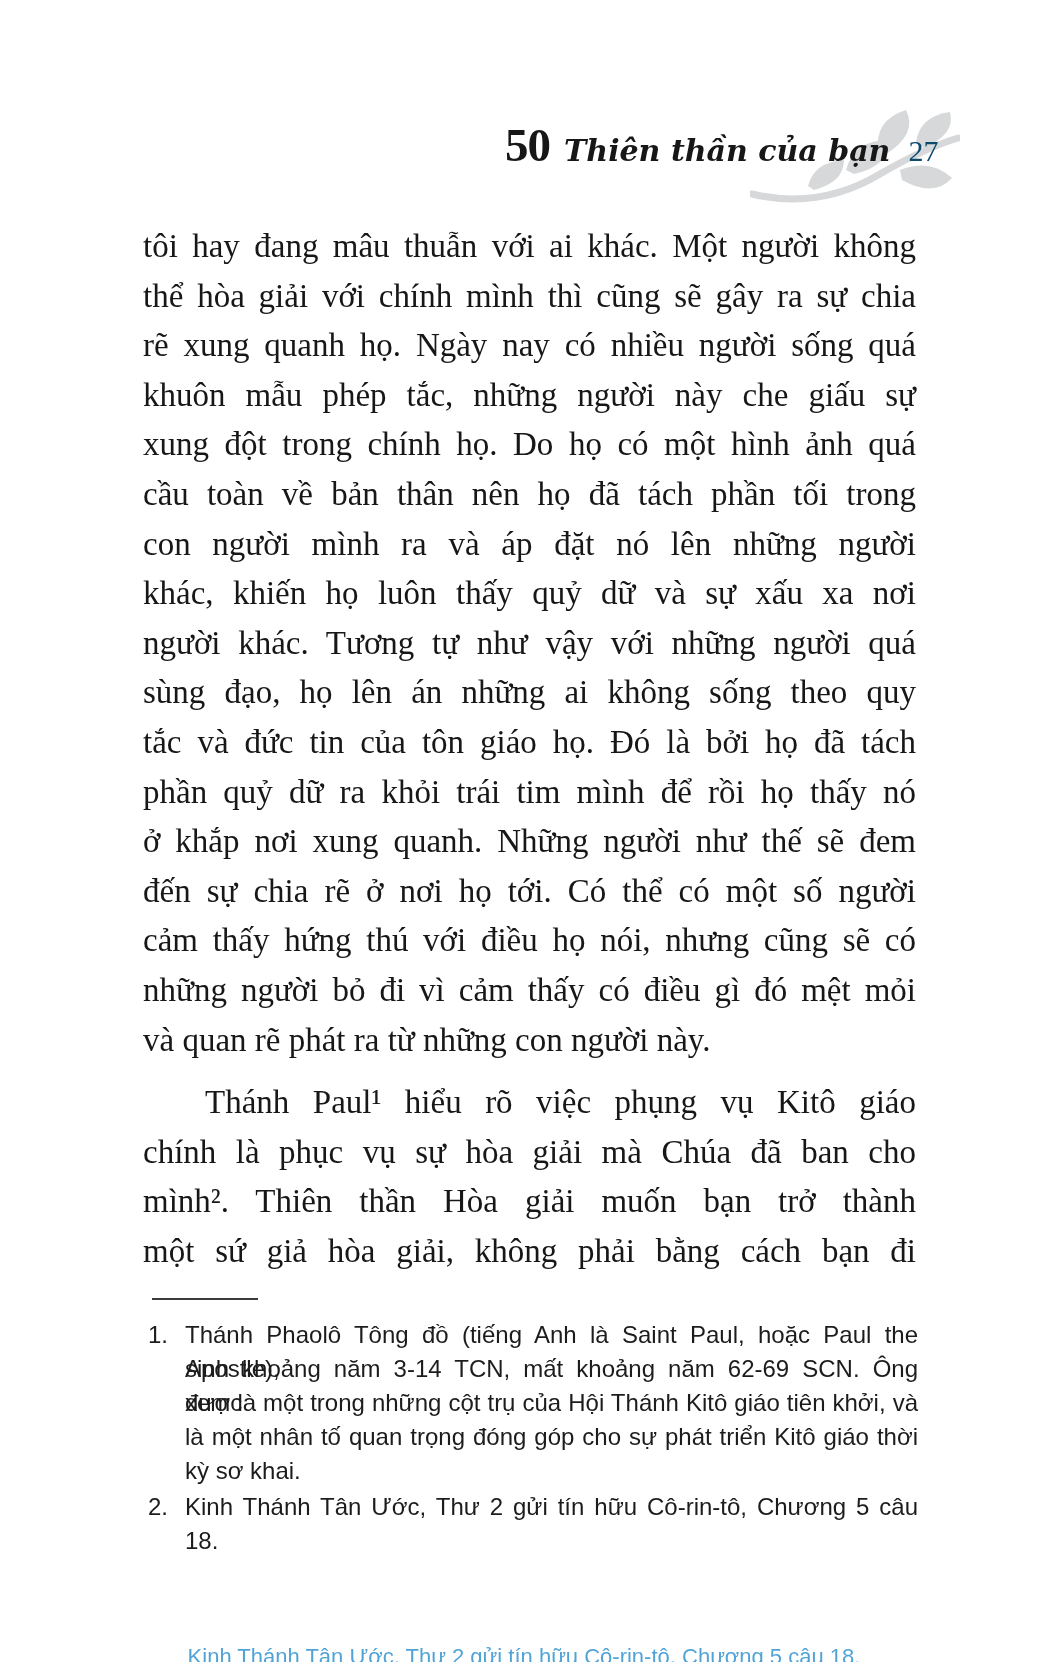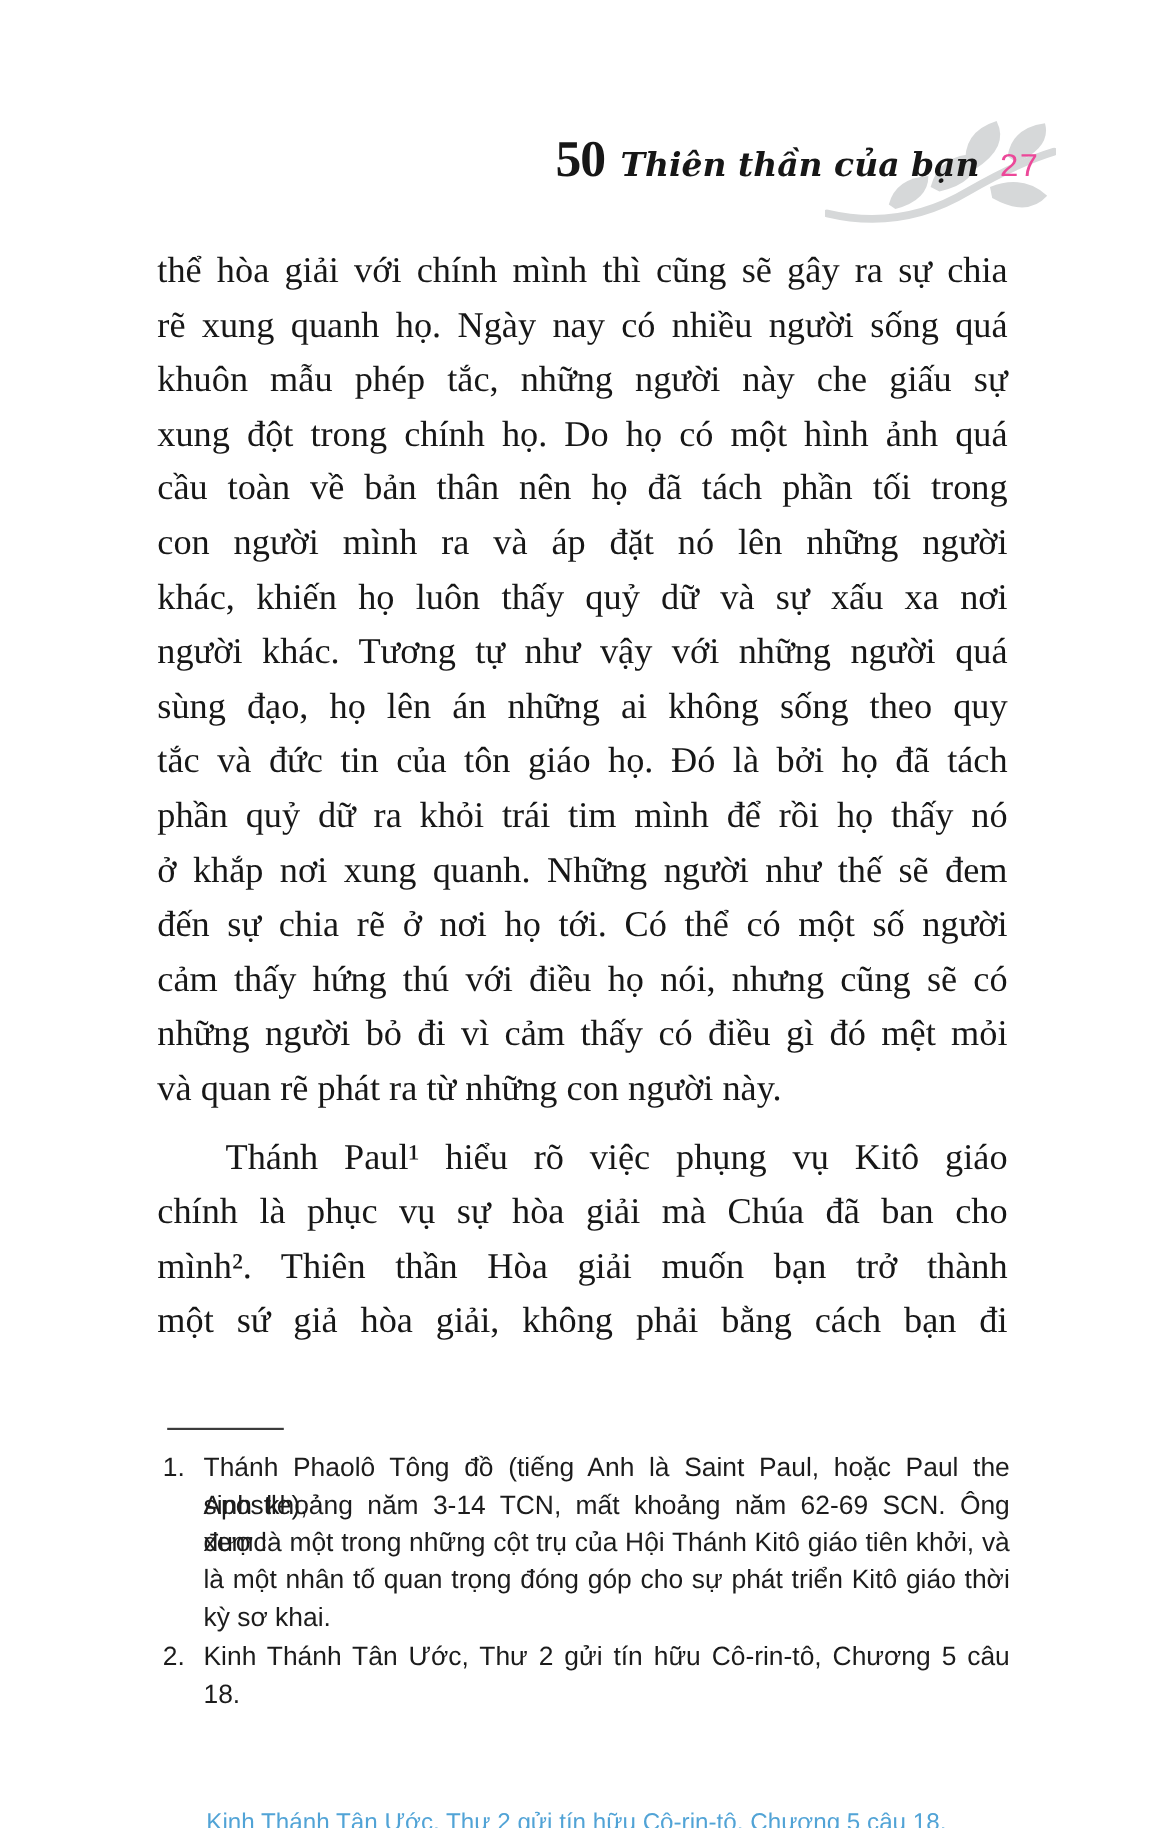"27" .page-number { color: #ec4899 -> #0c4a6e; font-family: Liberation Mono, monospace -> Liberation Serif, serif }
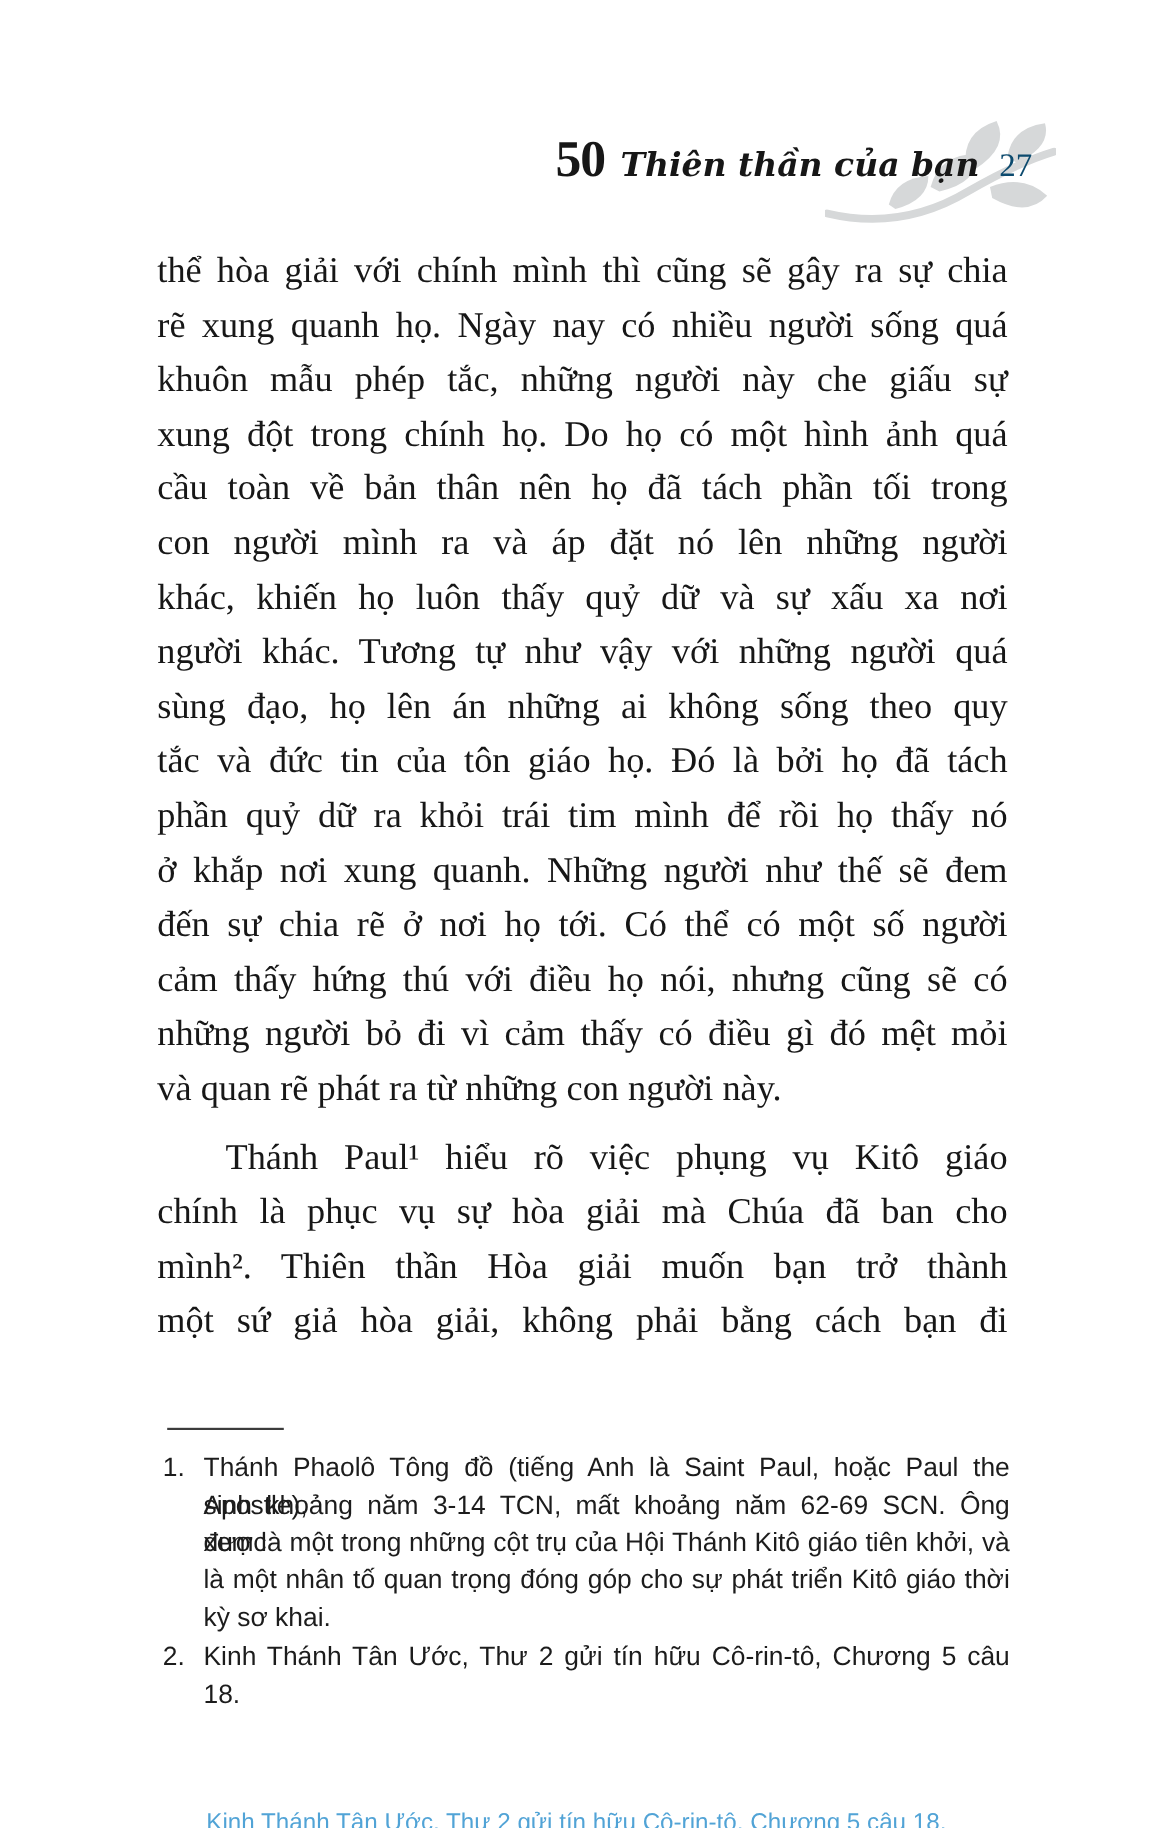"tôi hay đang mâu thuẫn" div.line { html: none -> <div>tôi hay đang mâu thuẫn với ai khác. Một người không</div> }
